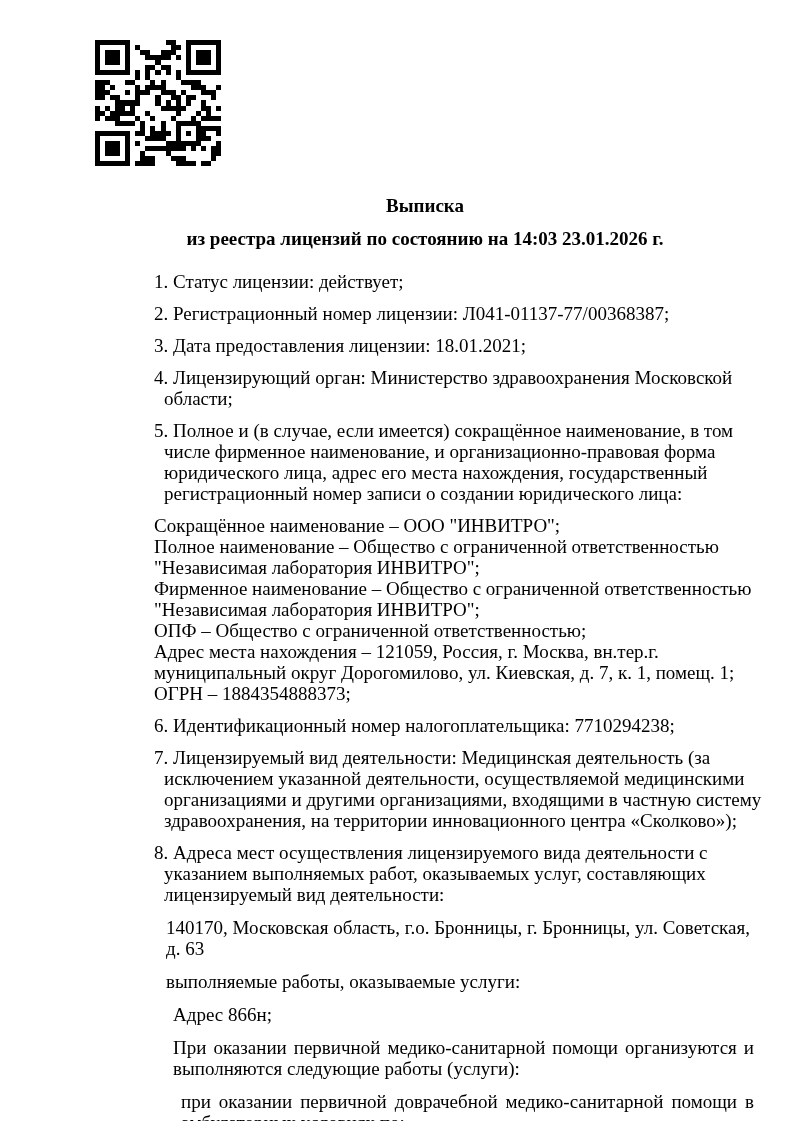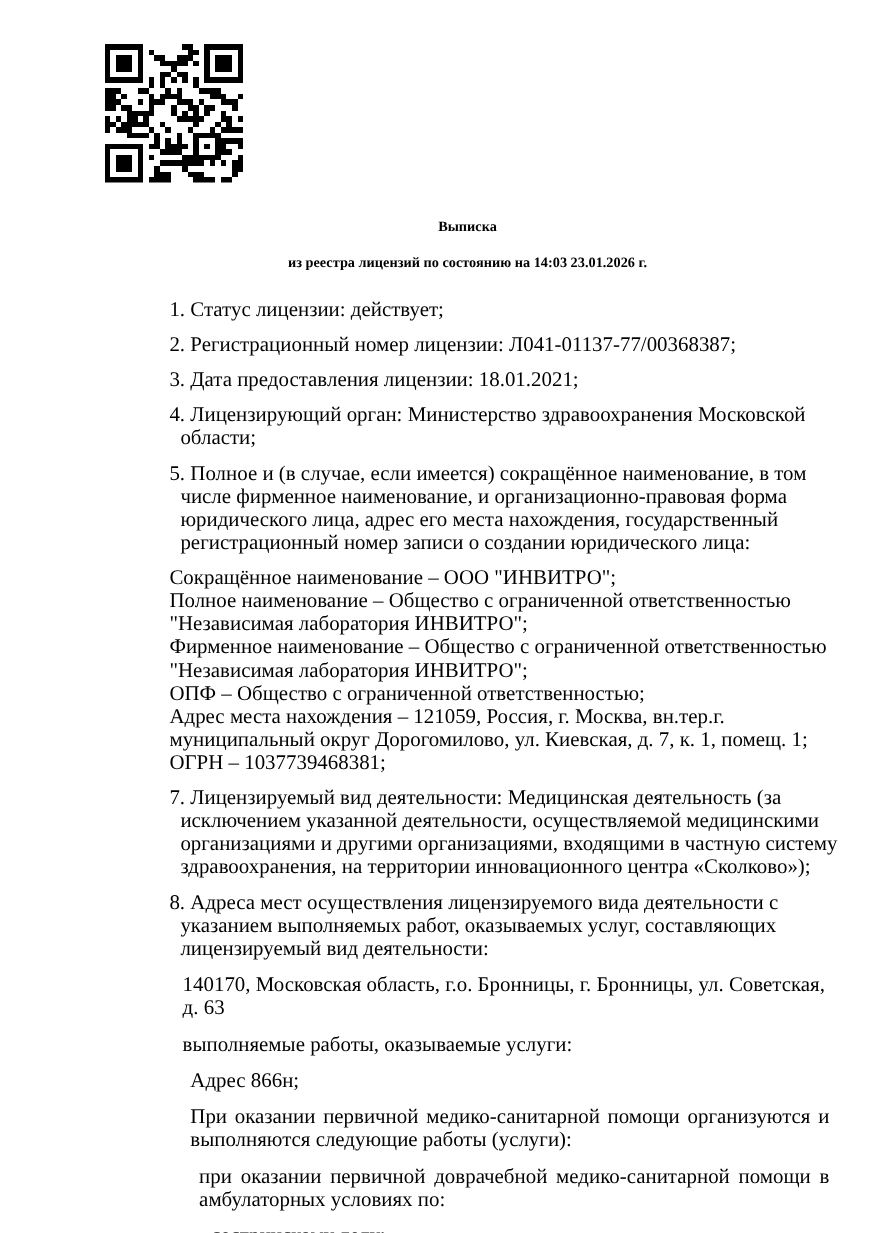"Выписка" .heading { font-size: 13px -> 19px }
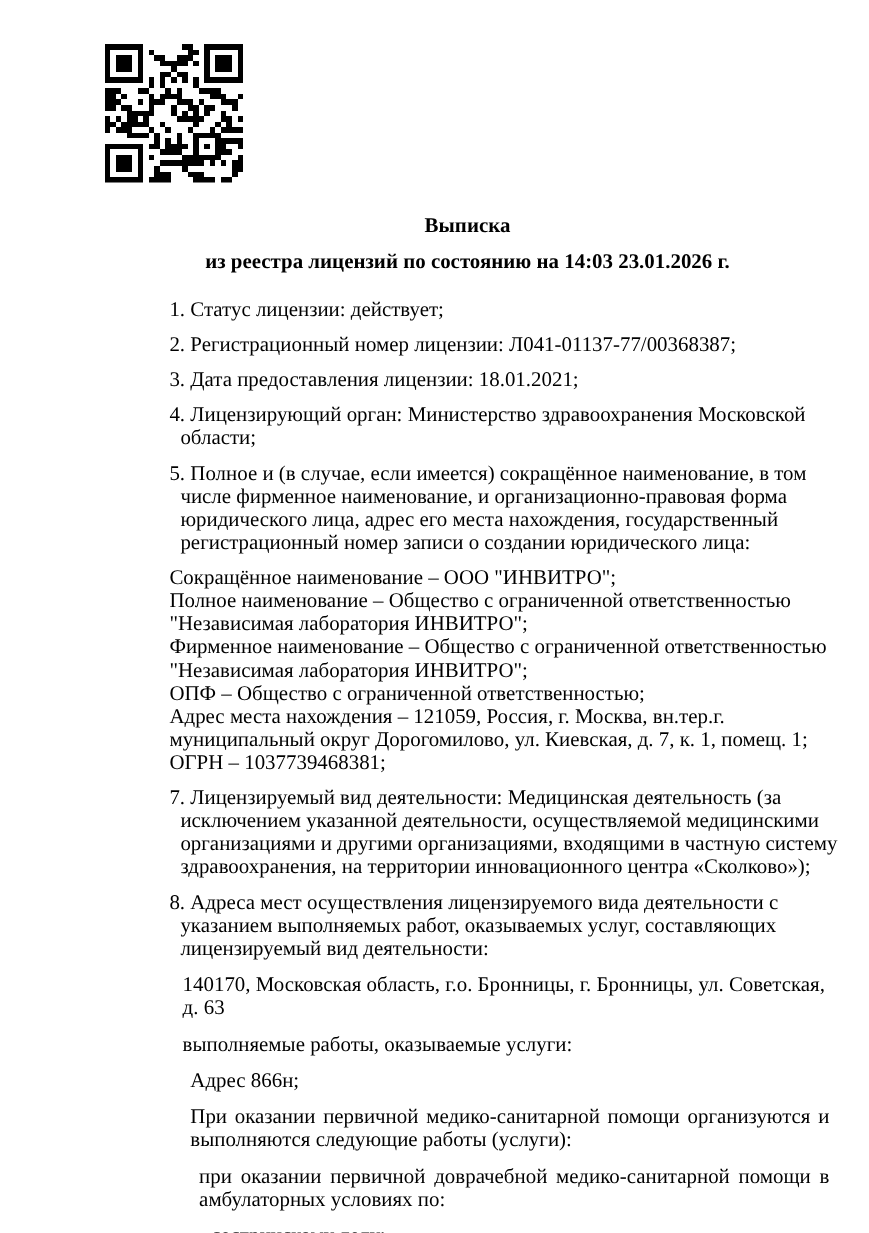"ОГРН – 1037739468381;" p { text: 1037739468381 -> 1884354888373 }
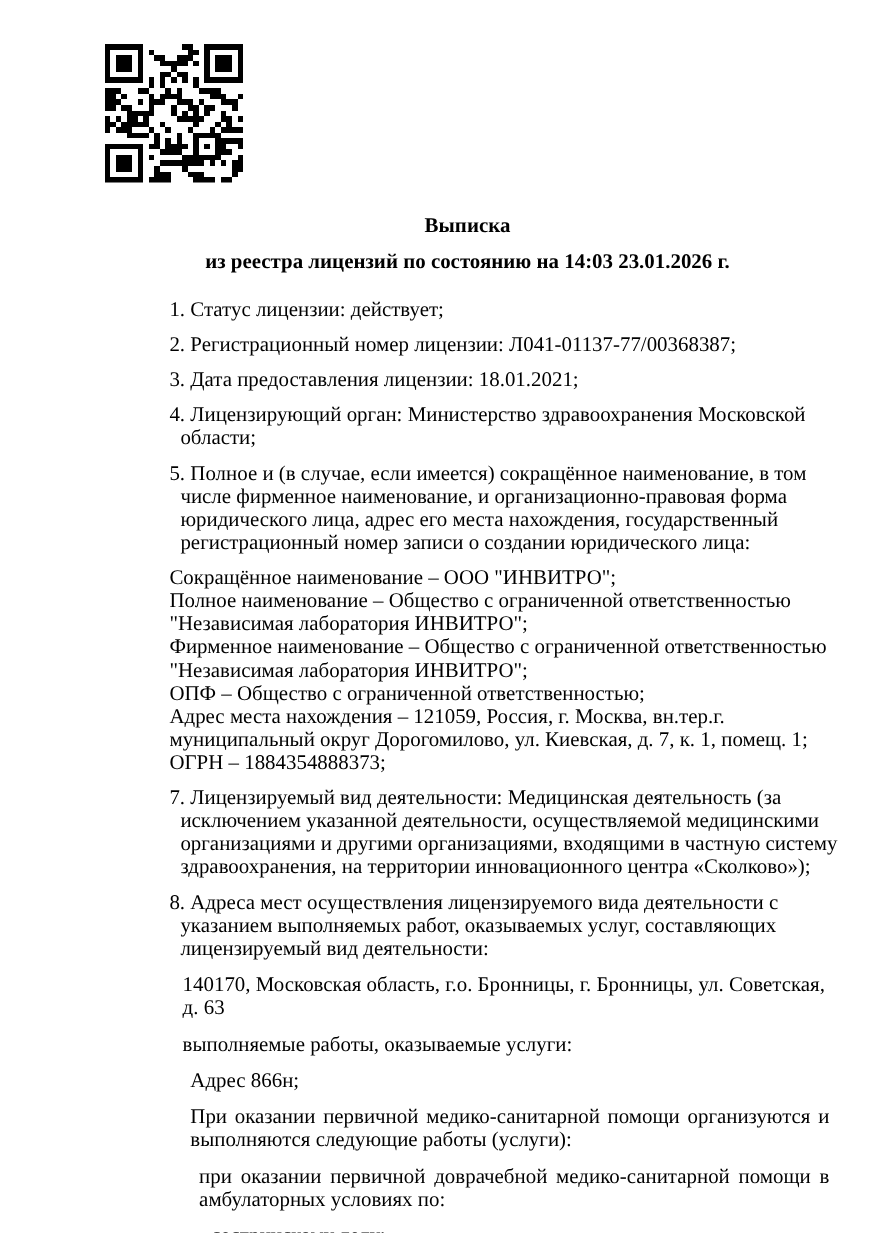"6. Идентификационный номер" p.ni { html: none -> <p><span>6.</span> <span>Идентификационный номер налогоплательщика: 7710294238;</span></p> }
